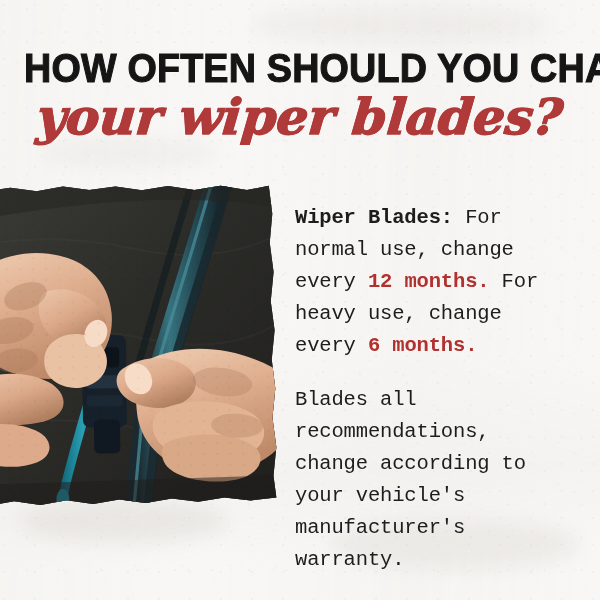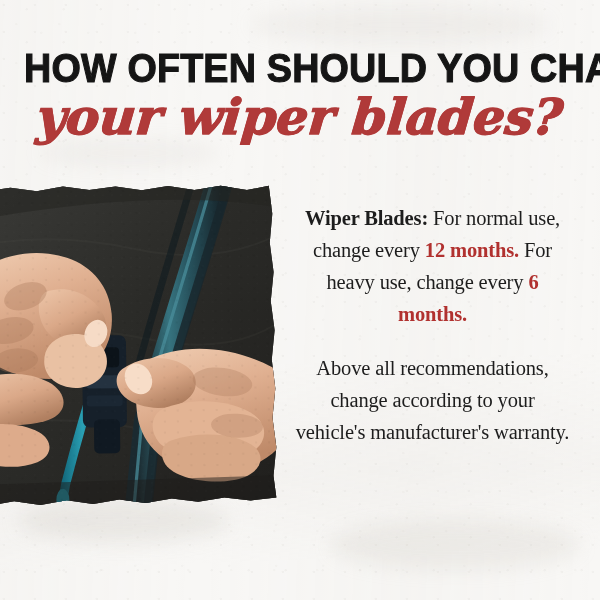"Wiper Blades: For normal use," .copy p { font-family: Liberation Serif, serif -> Liberation Mono, monospace; text-align: center -> none }
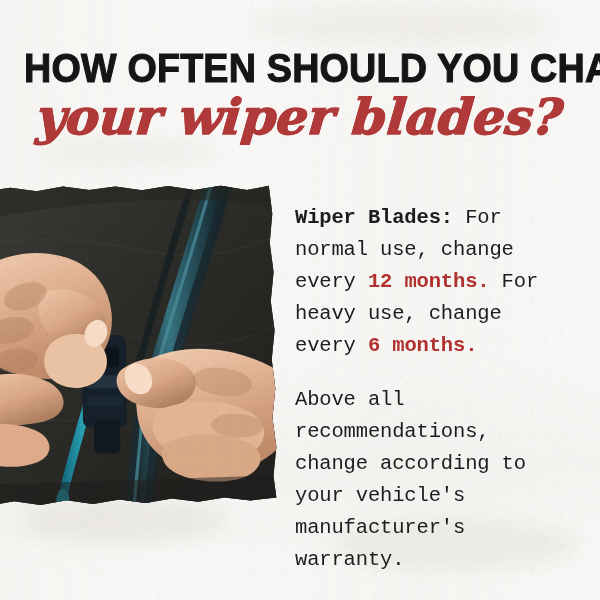"Above all recommendations, change" span { text: Above -> Blades }
